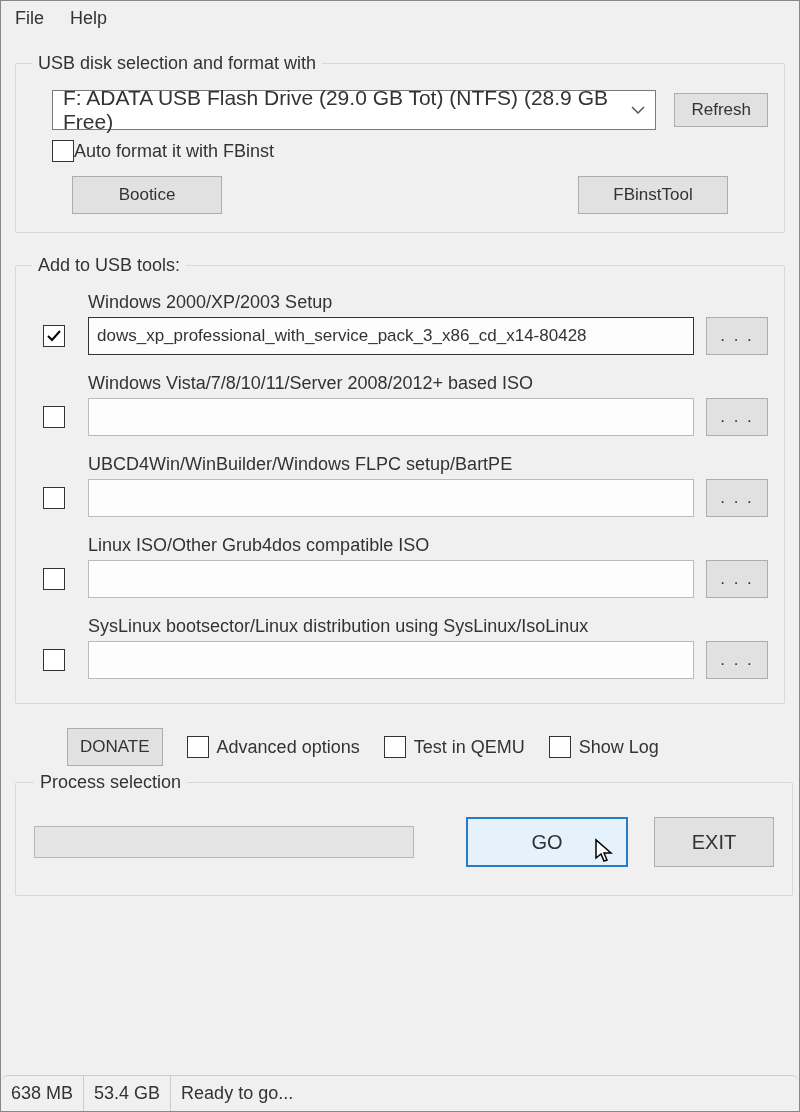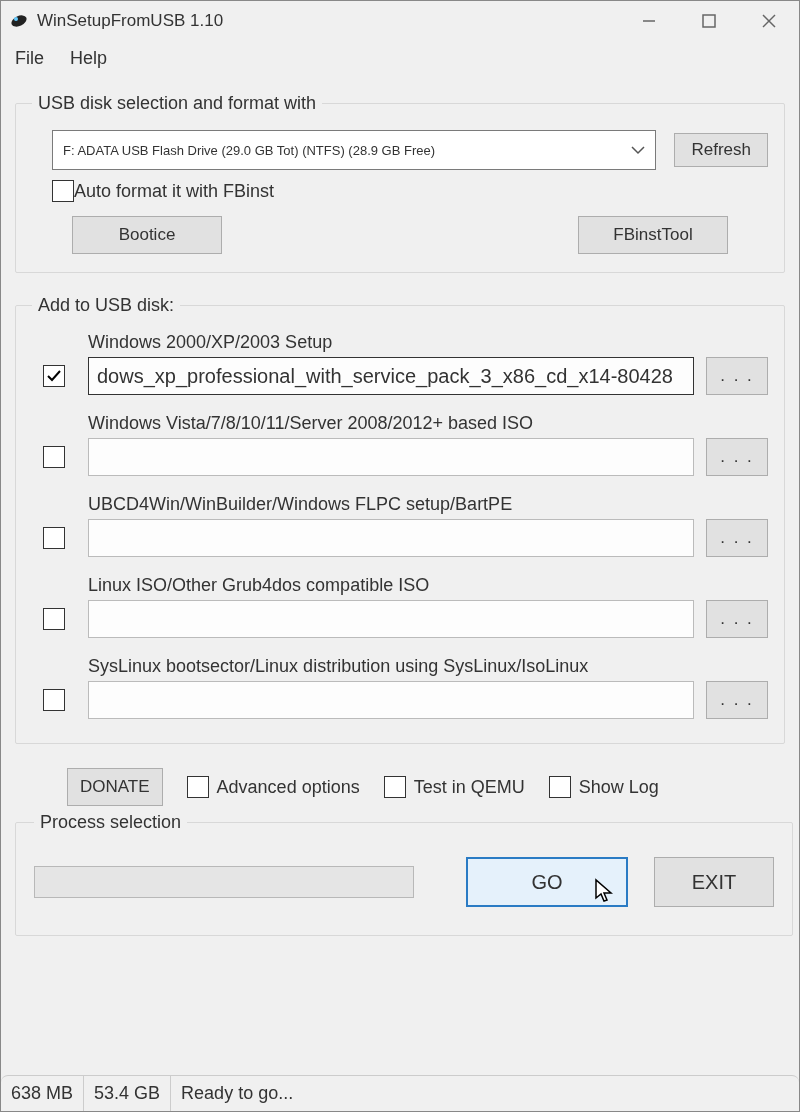"WinSetupFromUSB 1.10" div.title-bar { html: <div> <div> <svg> <ellipse></ellipse> <circle></circle> </svg> </div> <div>WinSetupFromUSB 1.10</div> <div> <div> <svg> <line></line> </svg> </div> <div> <svg> <rect></rect> </svg> </div> <div> <svg> <line></line> <line></line> </svg> </div> </div> </div> -> none }
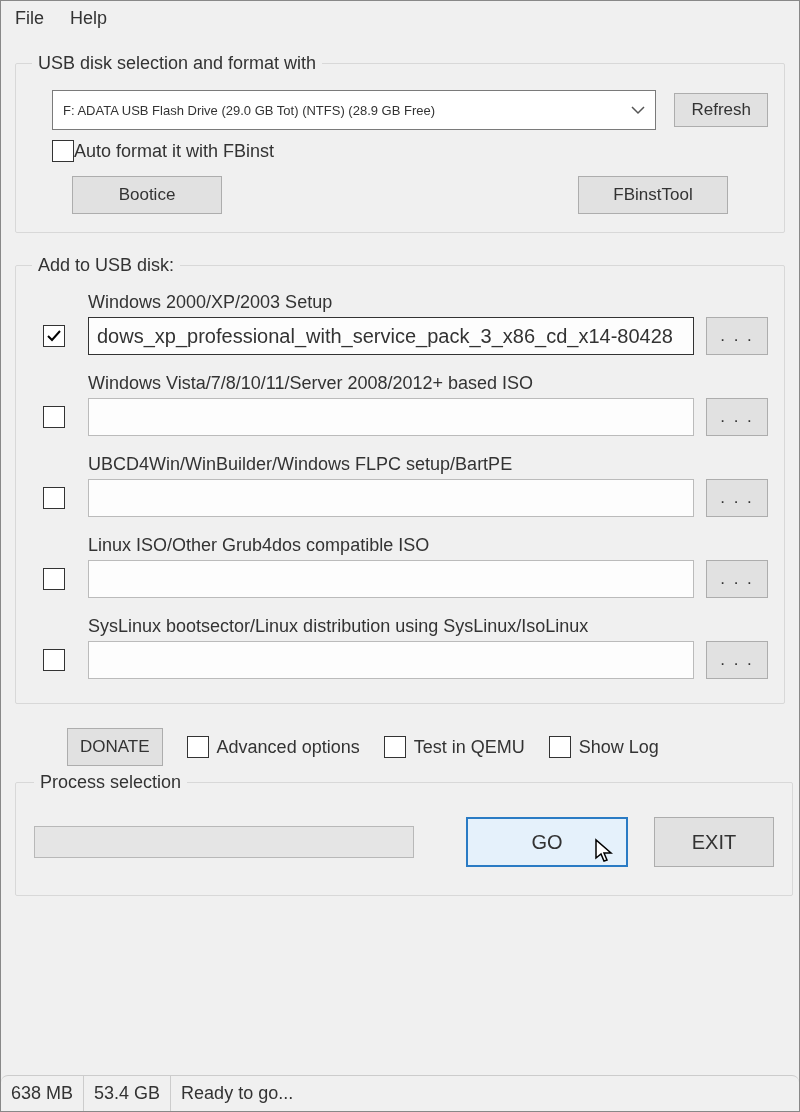"F: ADATA USB Flash Drive" .disk-select { font-size: 13px -> 21px }
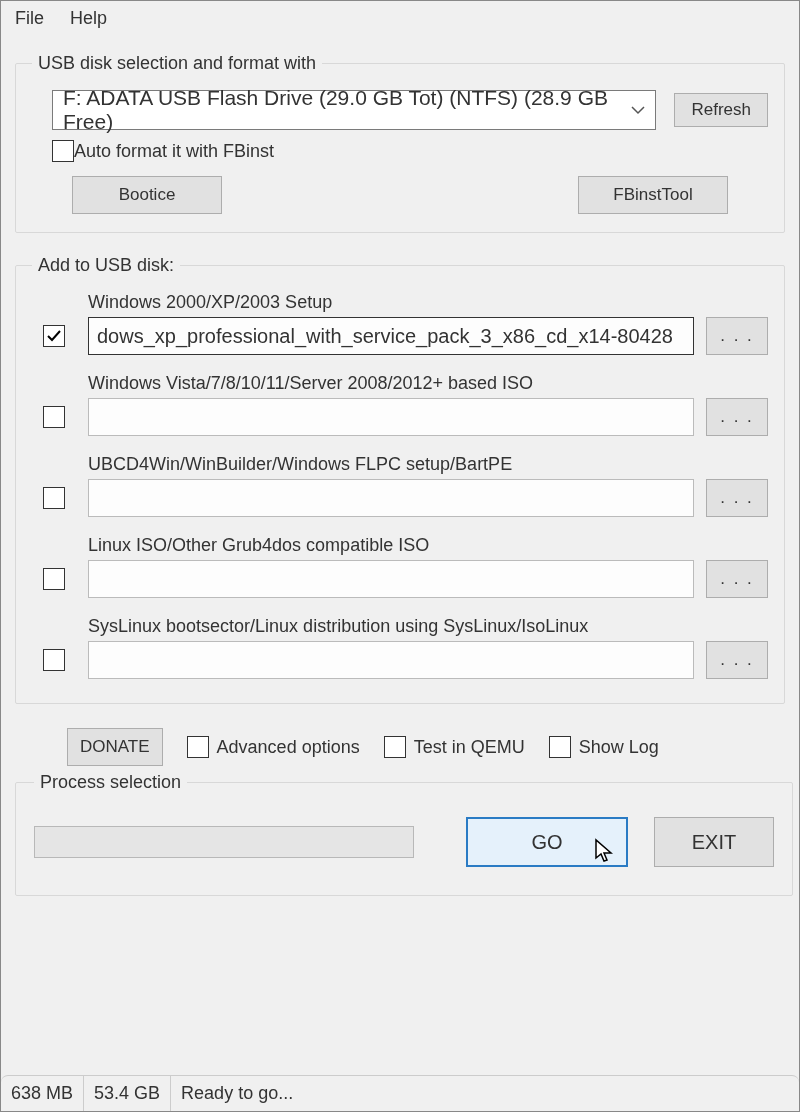"Add to USB disk:" legend { text: disk -> tools }
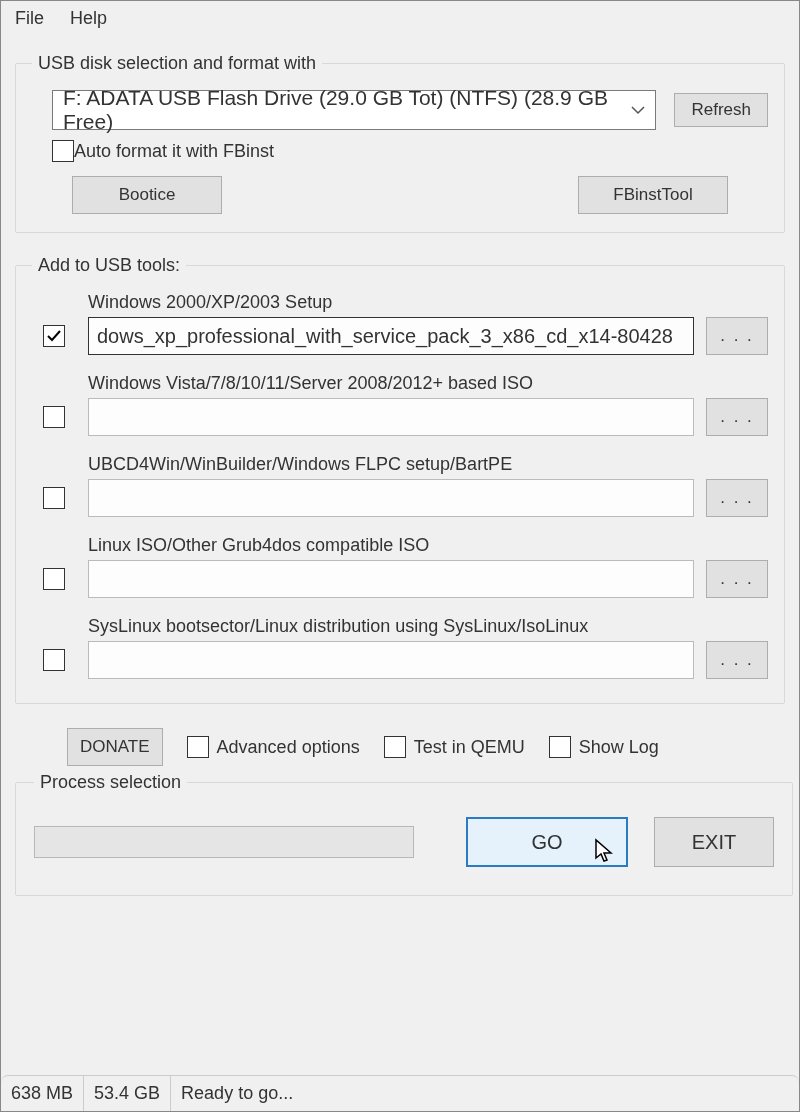"dows_xp_professional_with_service_pack_3" .item-input { font-size: 20px -> 17px }
